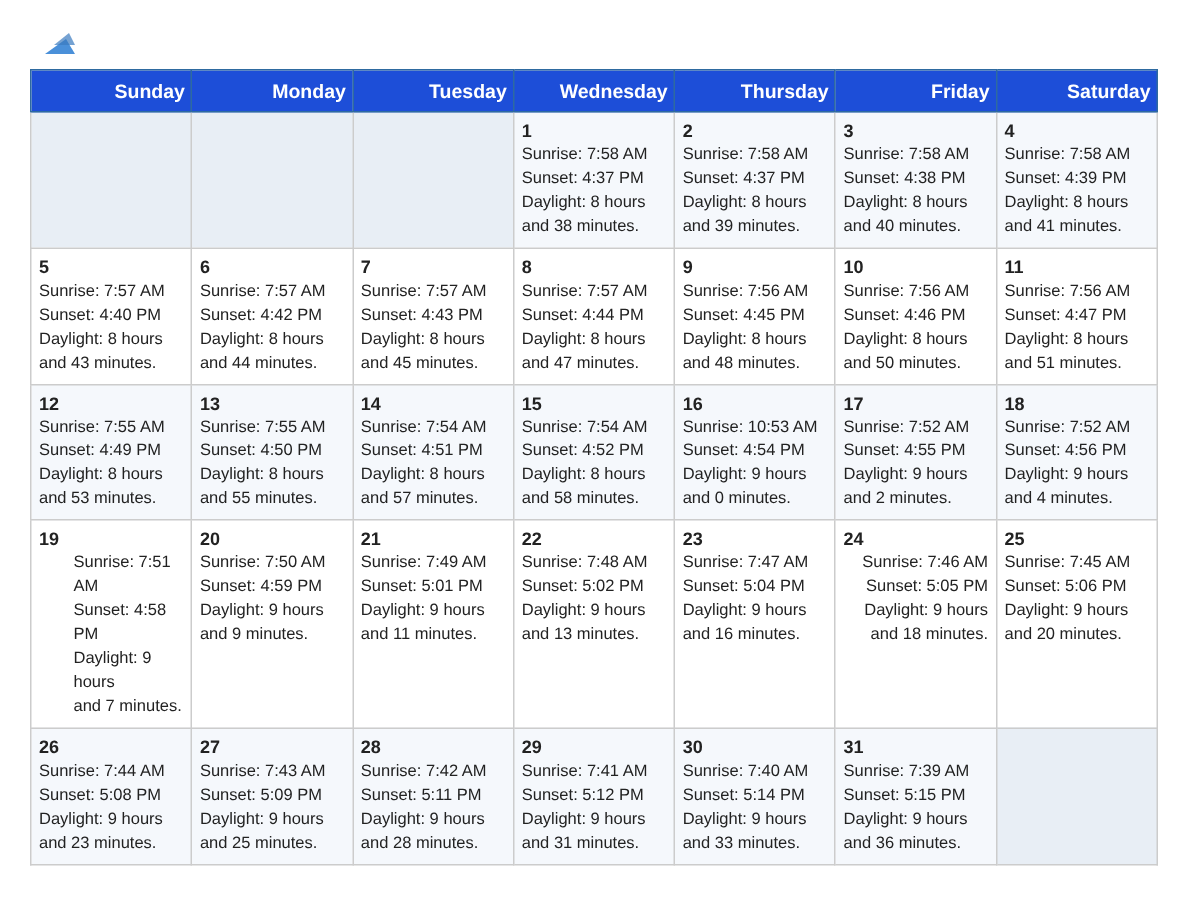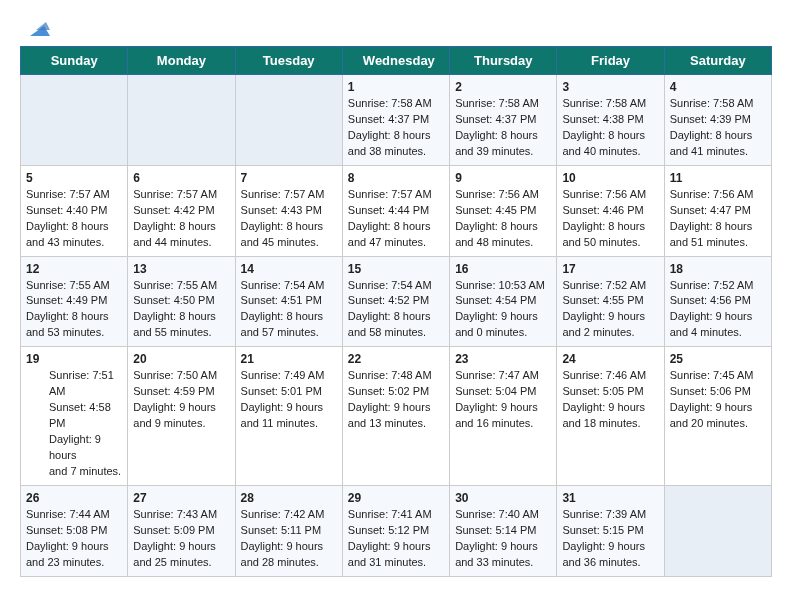"Sunday" thead th { background: #0f766e -> #1d4ed8; padding: 6px 20px -> 6px 4px; text-align: center -> right }
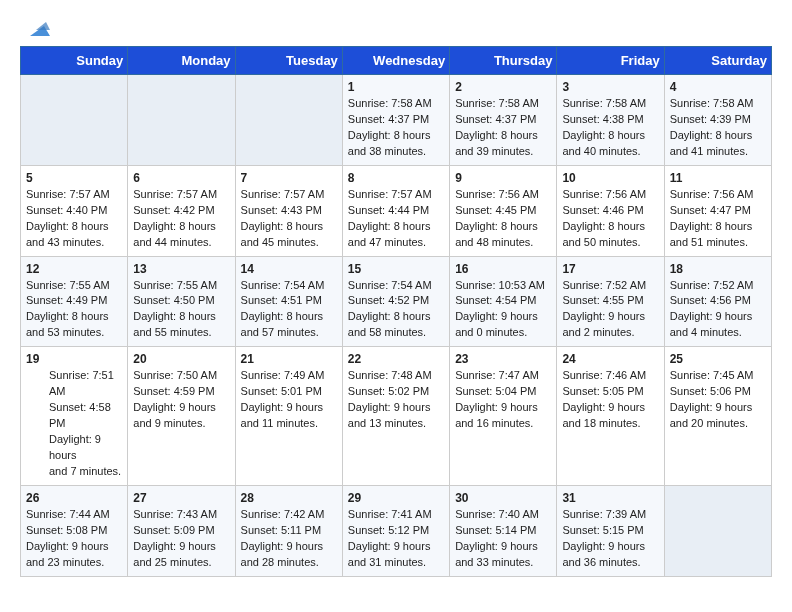"Sunrise: 7:46 AM" div.cell-info { text-align: none -> right }
